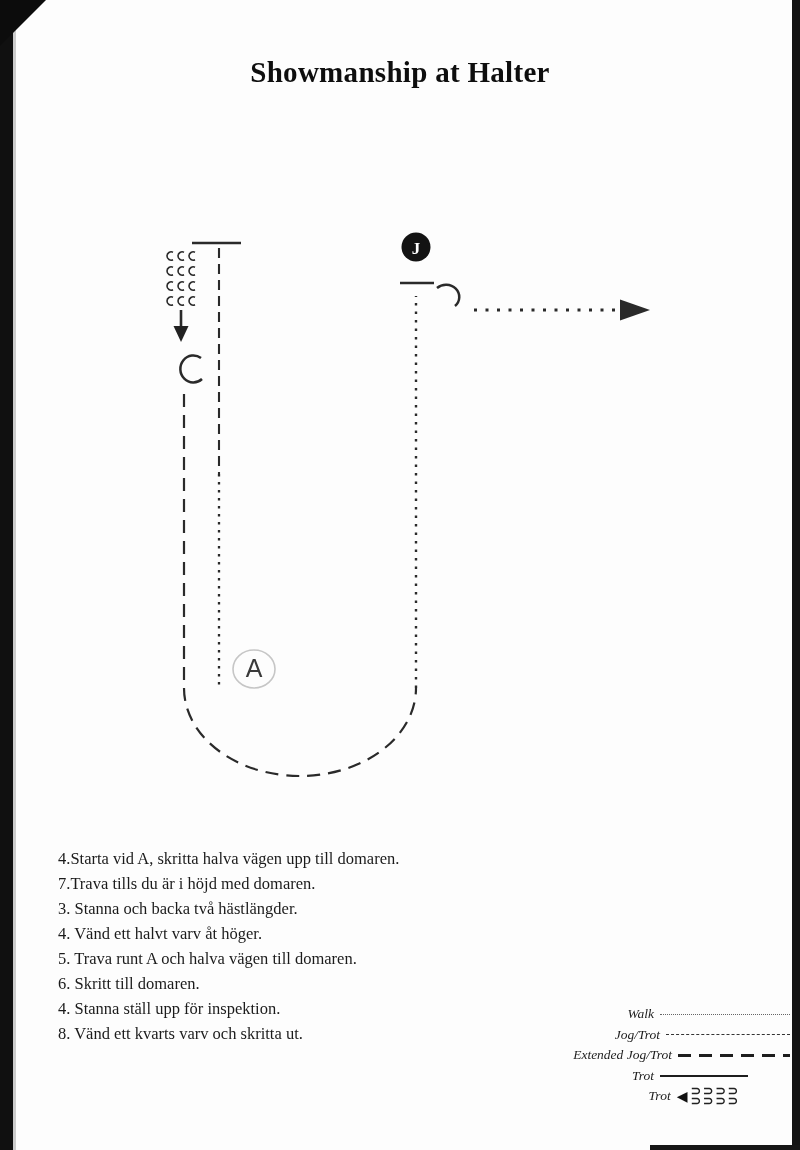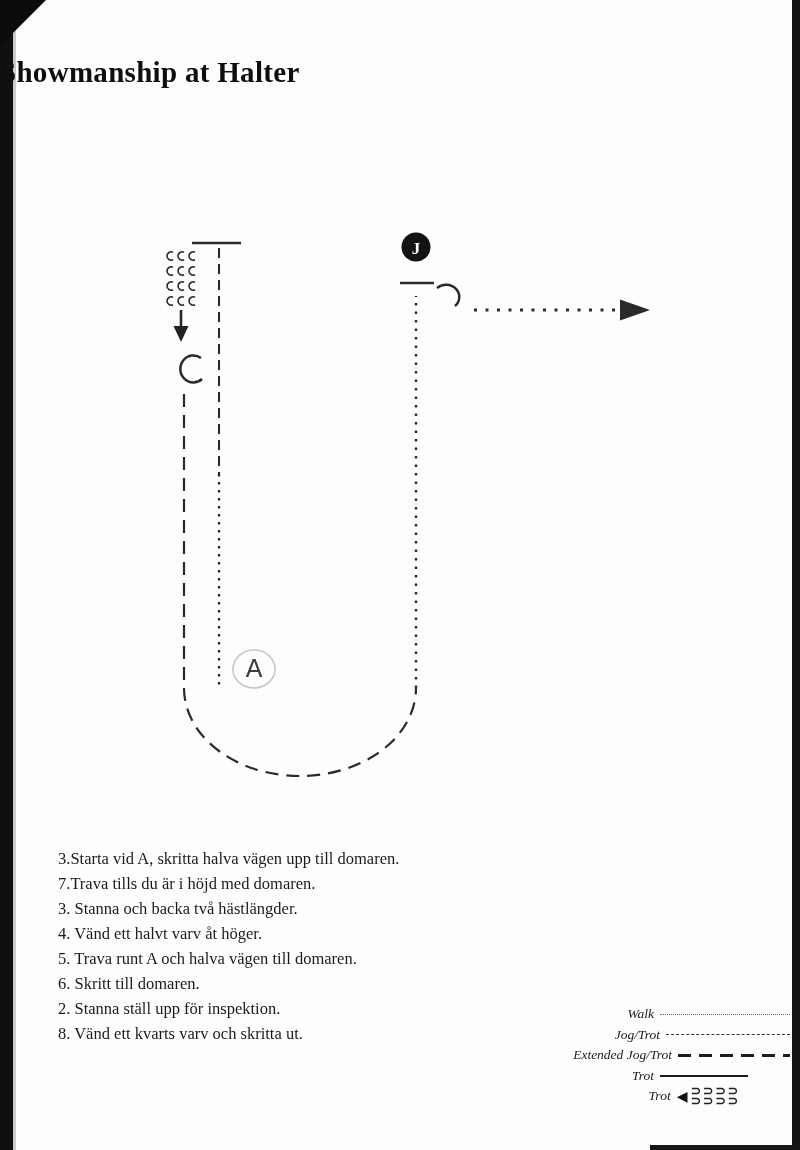"Showmanship at Halter" .title { text-align: none -> center }
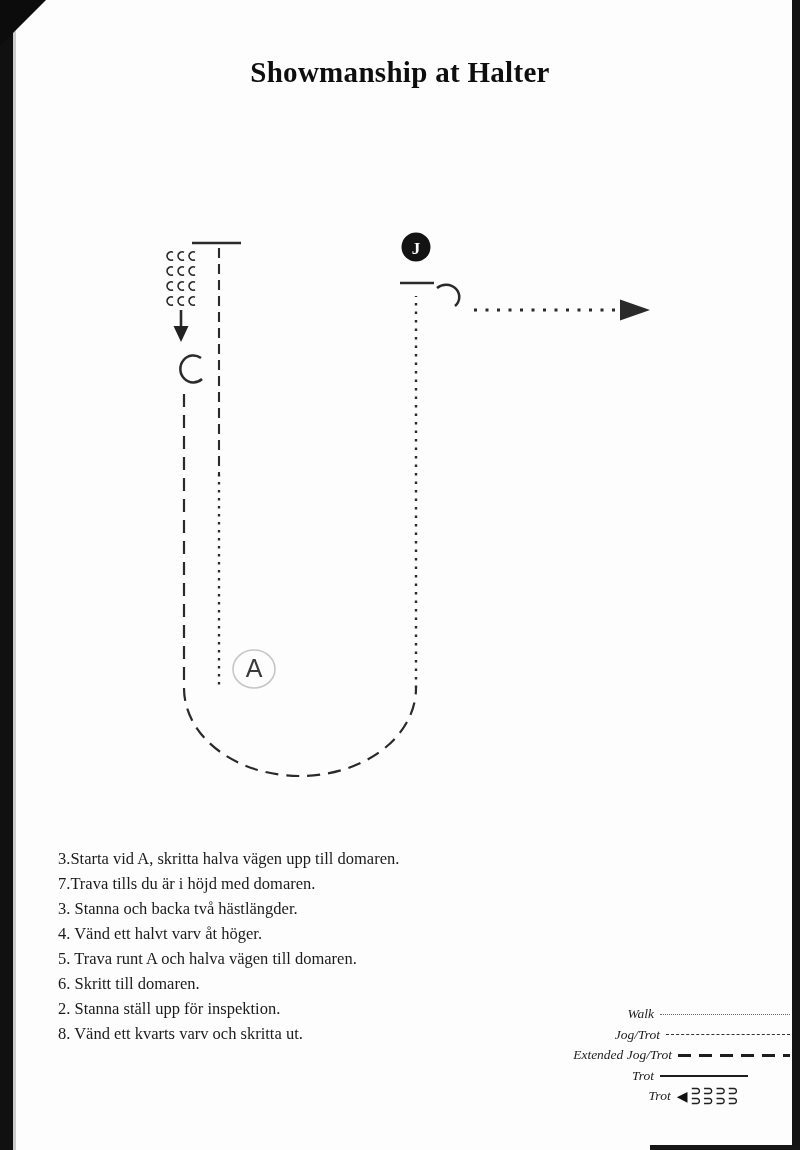"3.Starta vid A, skritta halva" li { text: 3.Starta -> 4.Starta }
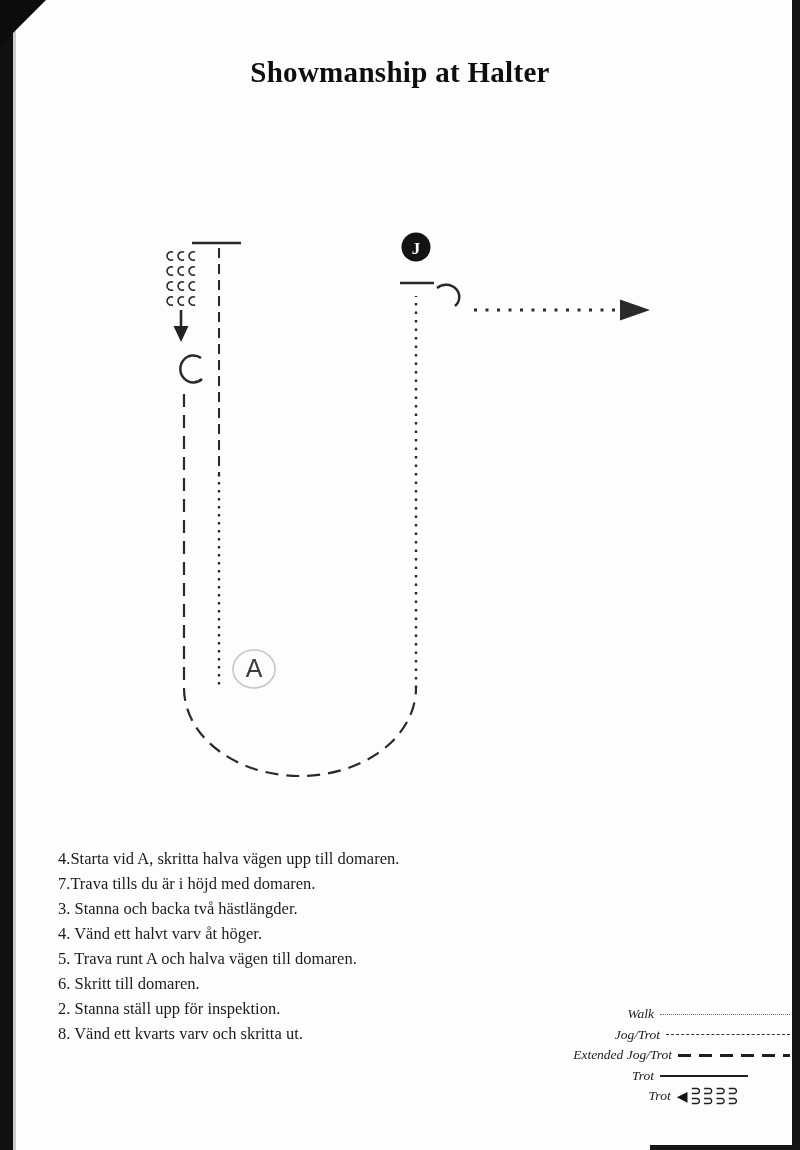"2. Stanna ställ upp för" li { text: 2 -> 4 }
